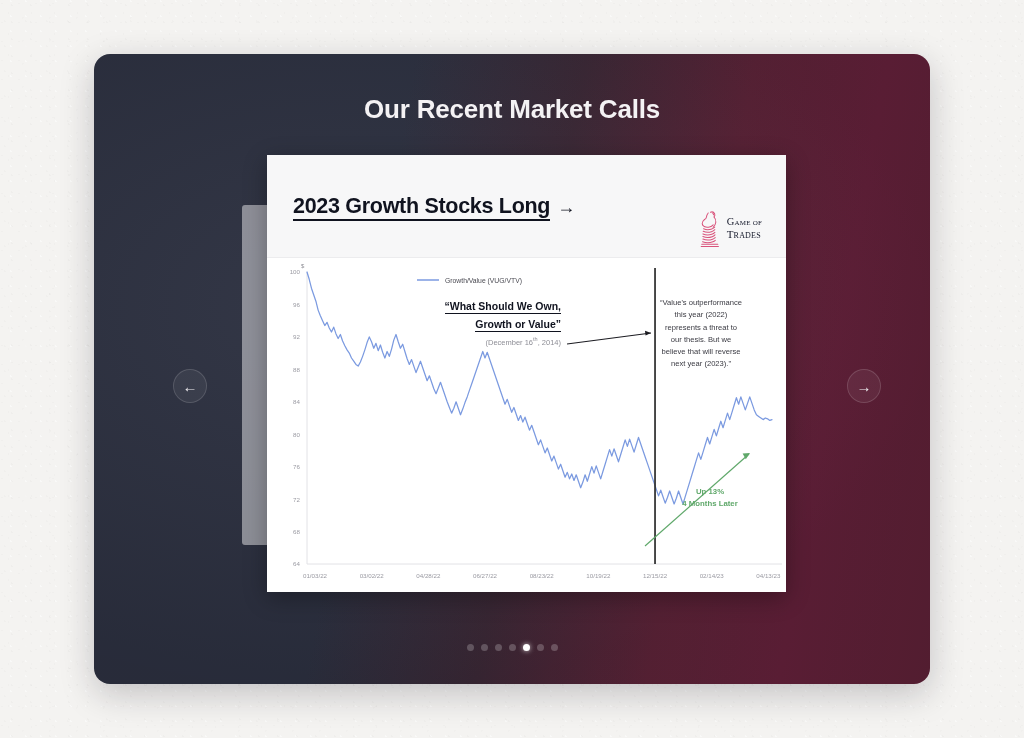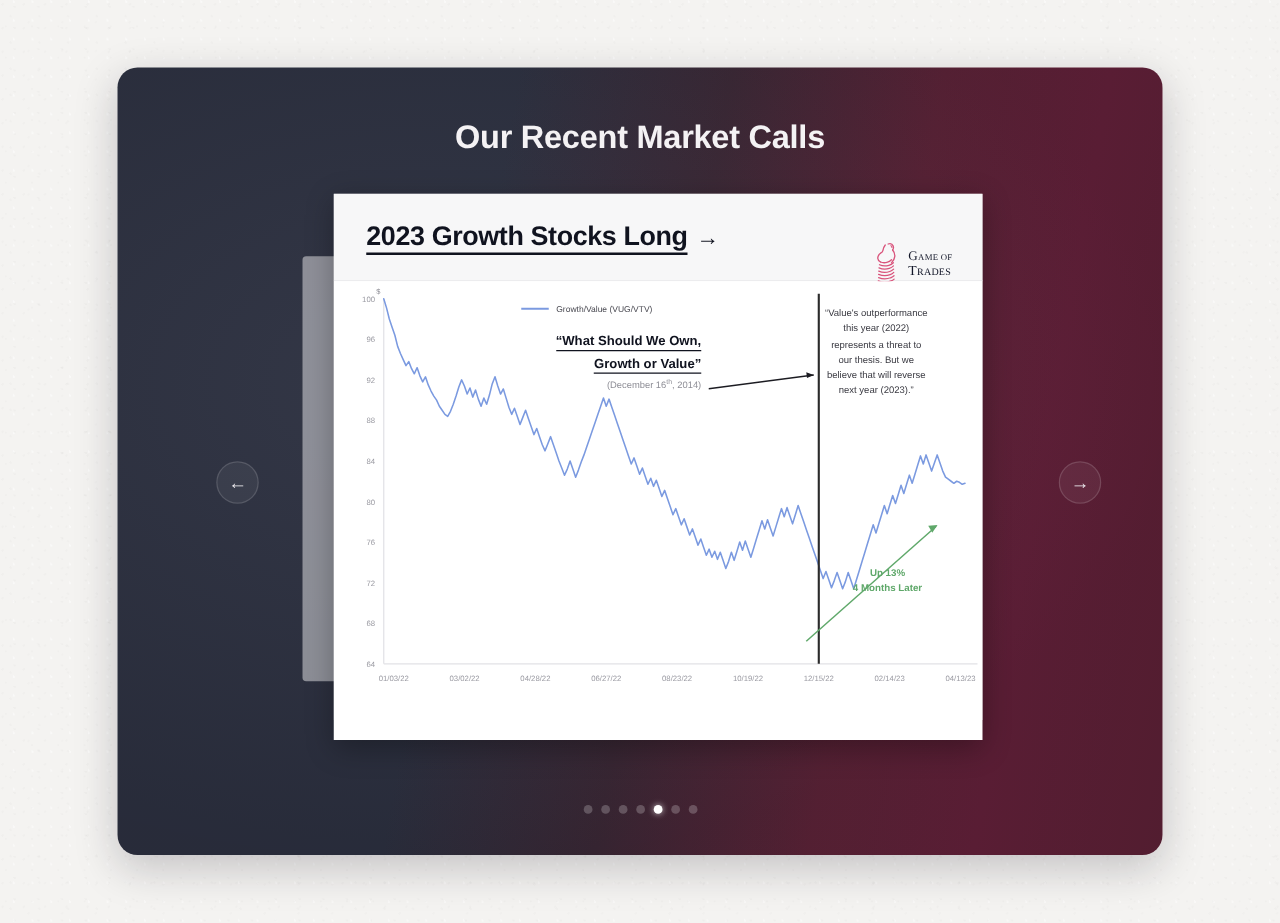"2023 Growth Stocks Long →" #slide-header { height: 70px -> 103px }
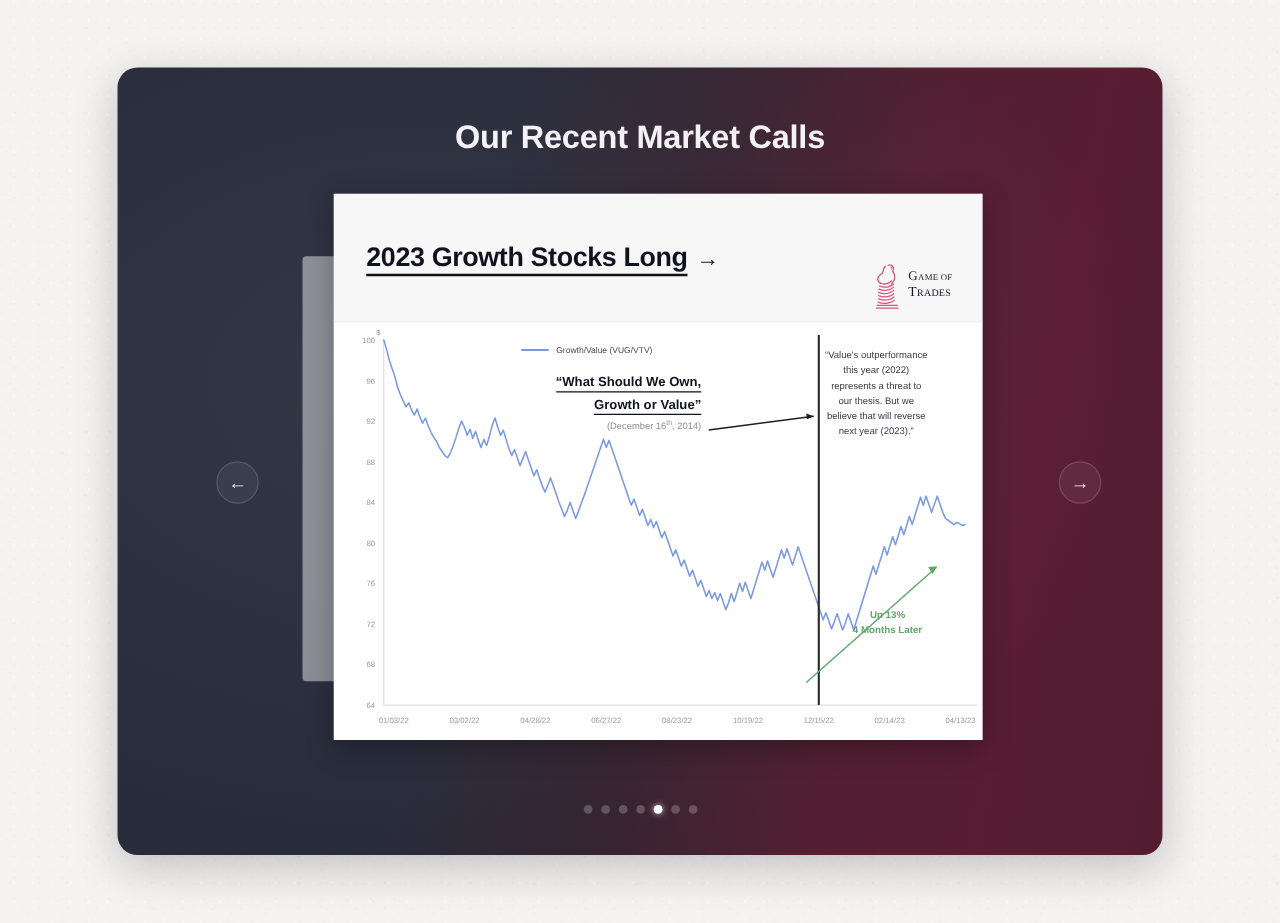"“Value's outperformance" div { top: 20px -> 39px }
